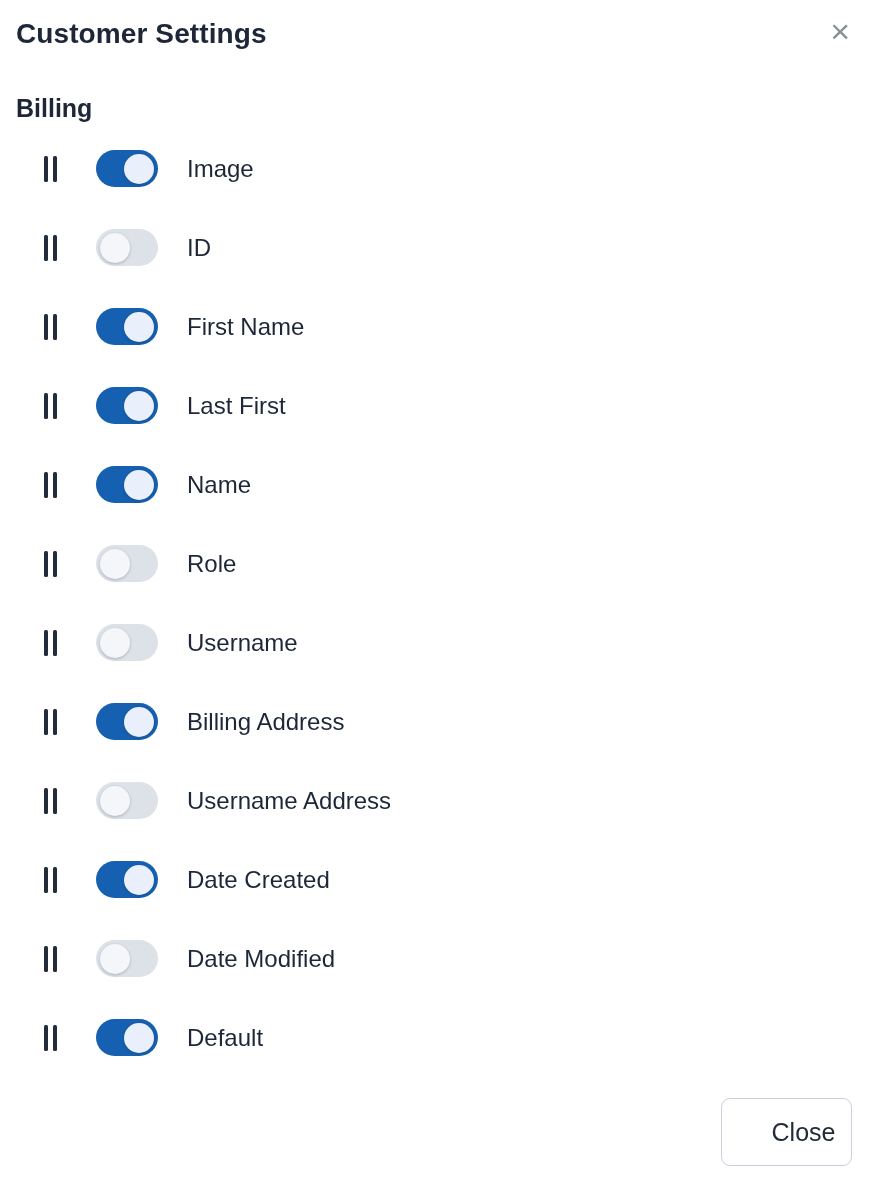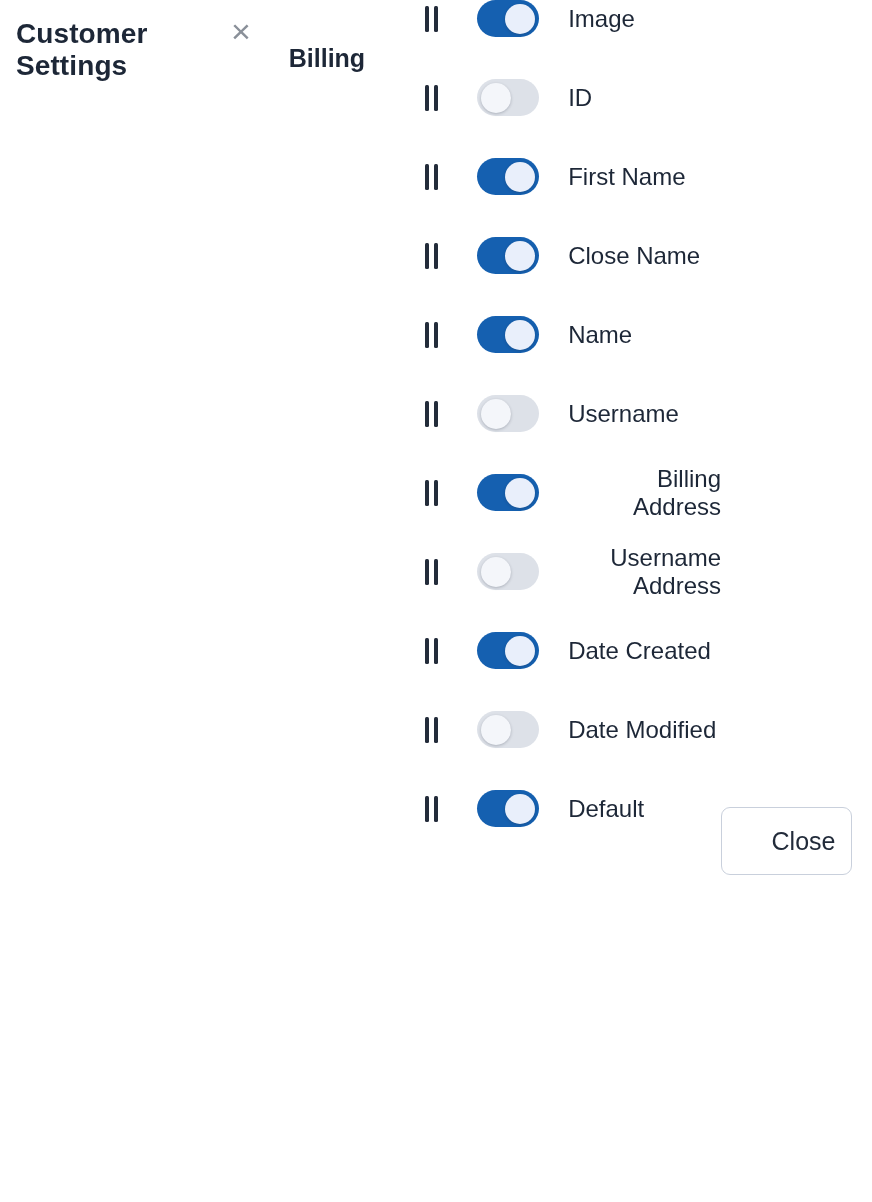"Customer Settings" .modal { flex-direction: row -> column }
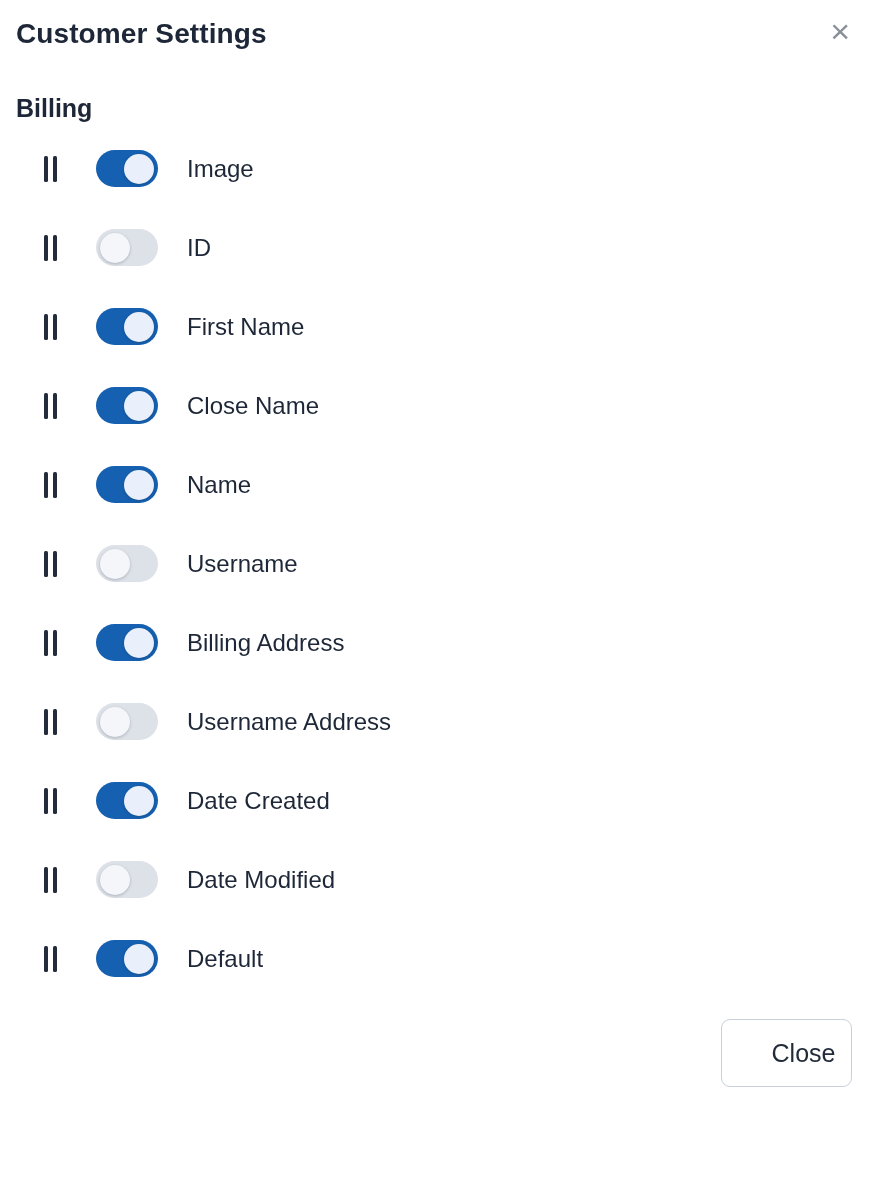"Close Name" span.row-label { text: Close Name -> Last First }
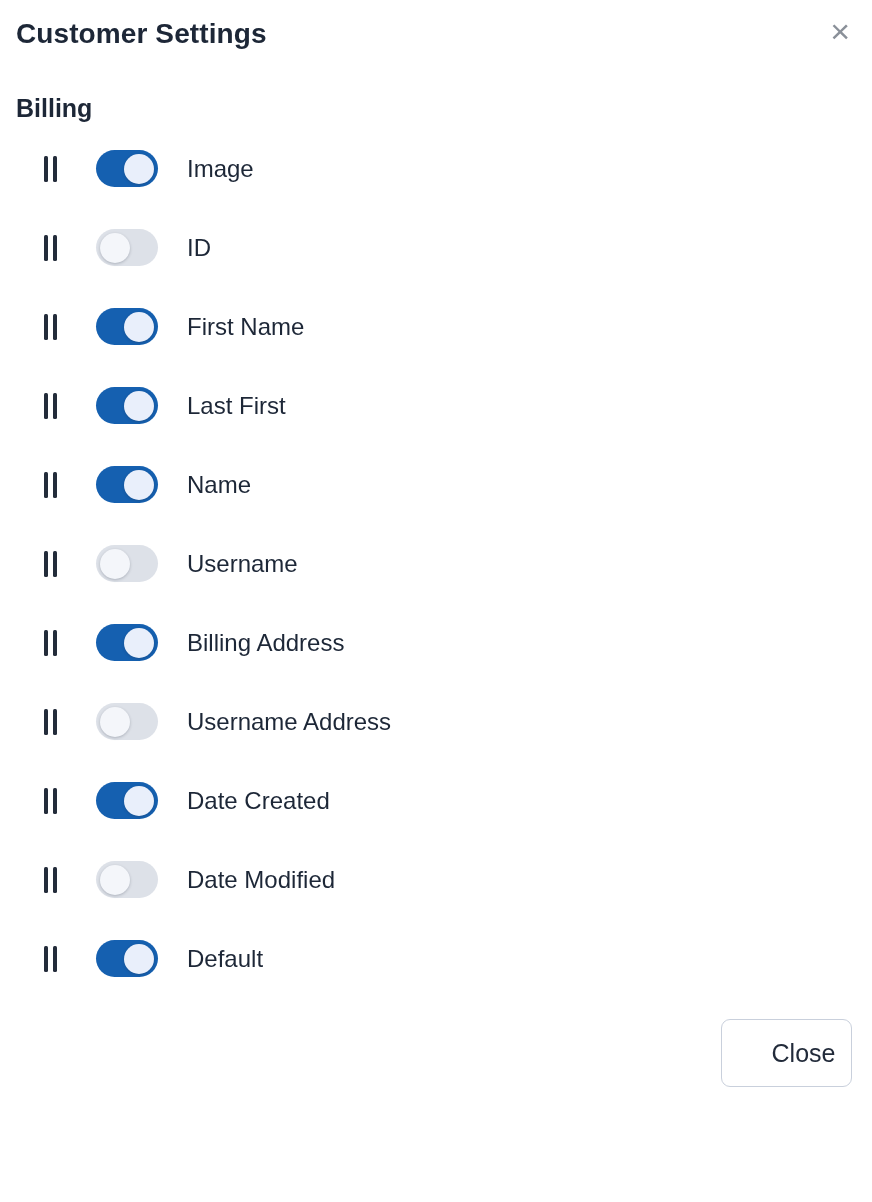"Role" div.column-row { html: none -> <div> <span> <i></i> <i></i> </span> <button> <span></span> </button> <span>Role</span> </div> }
